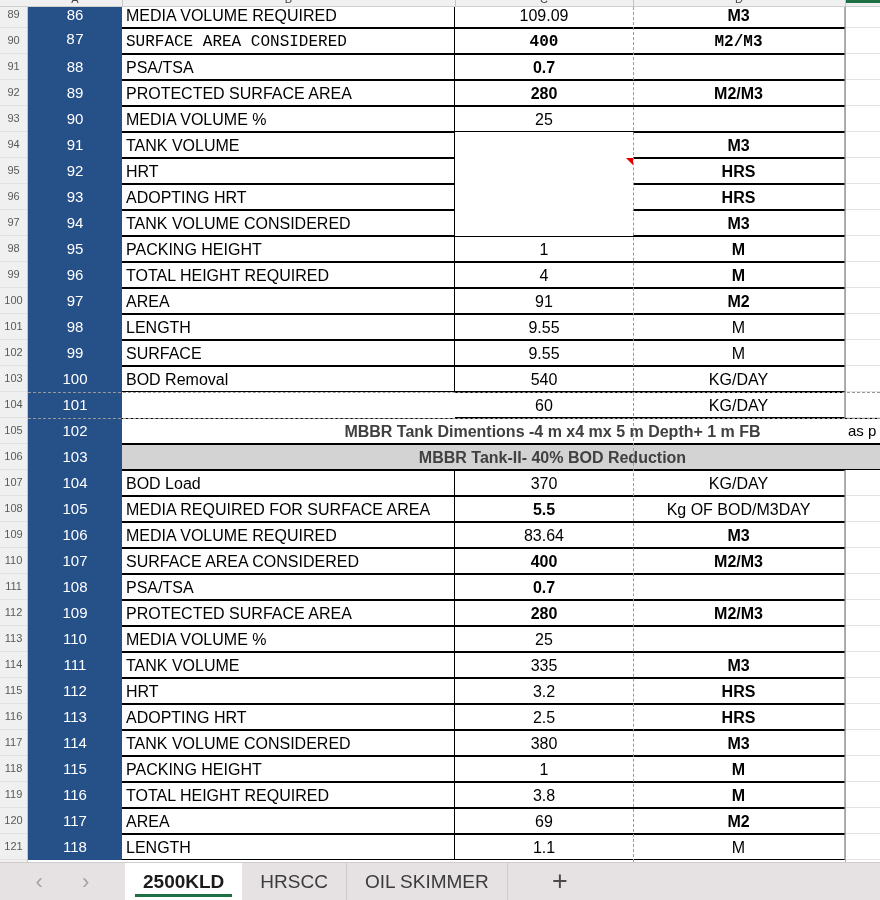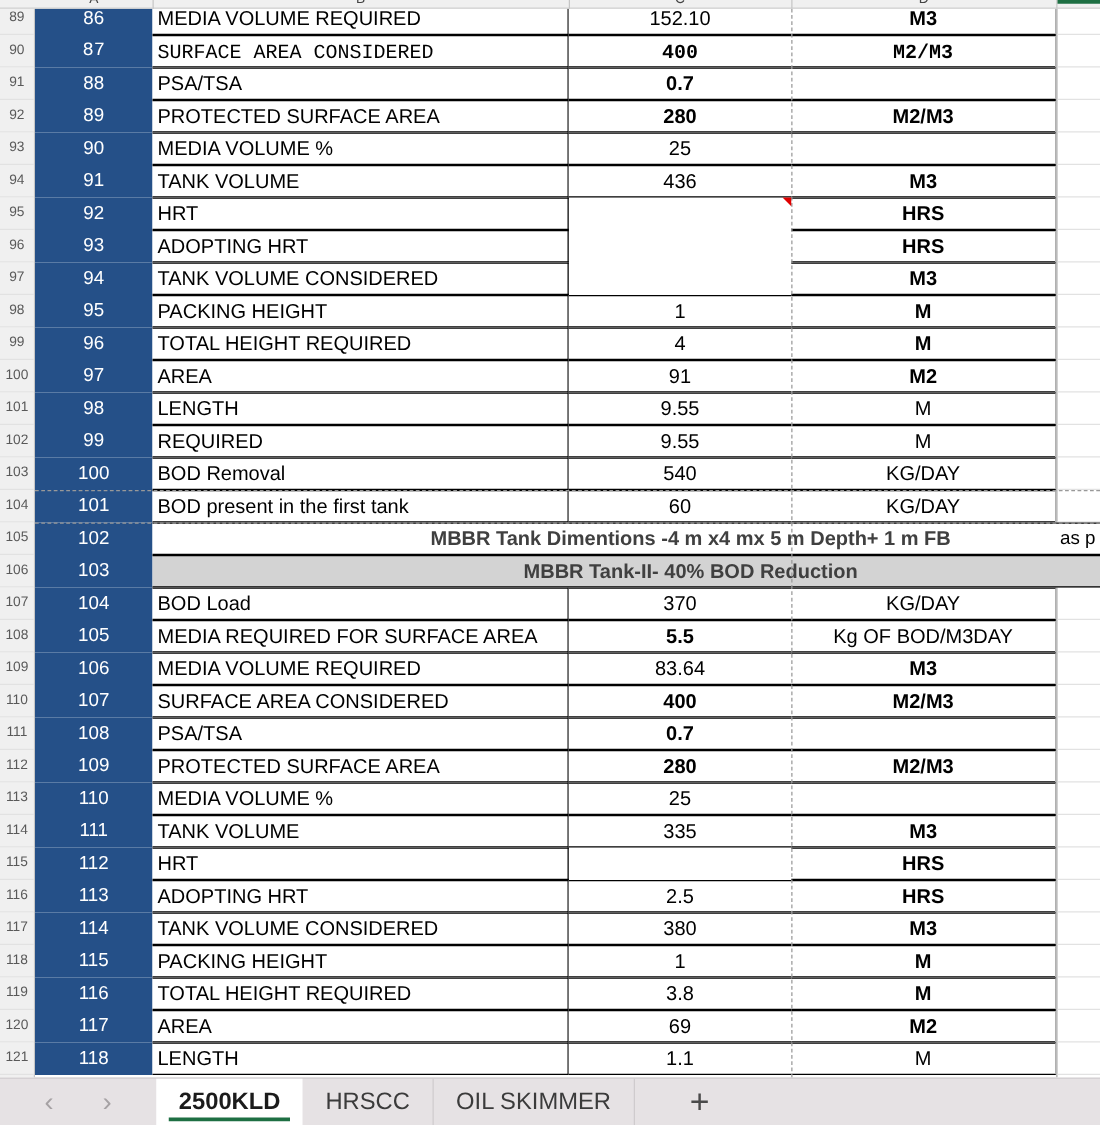"152.10" div.cell-c { text: 152.10 -> 109.09 }
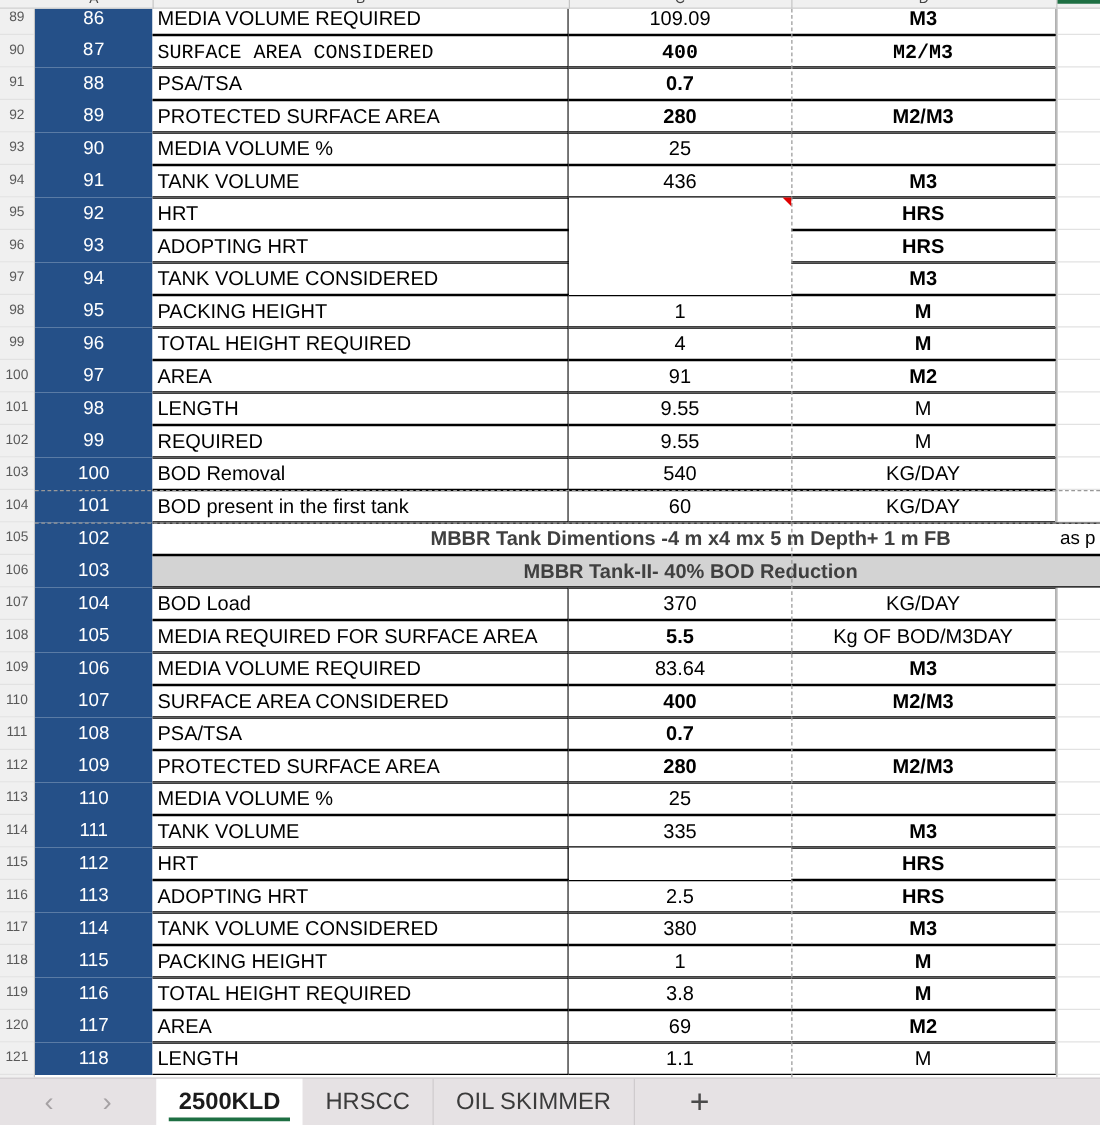"436" div.cell-c { html: <div>436</div> -> none }
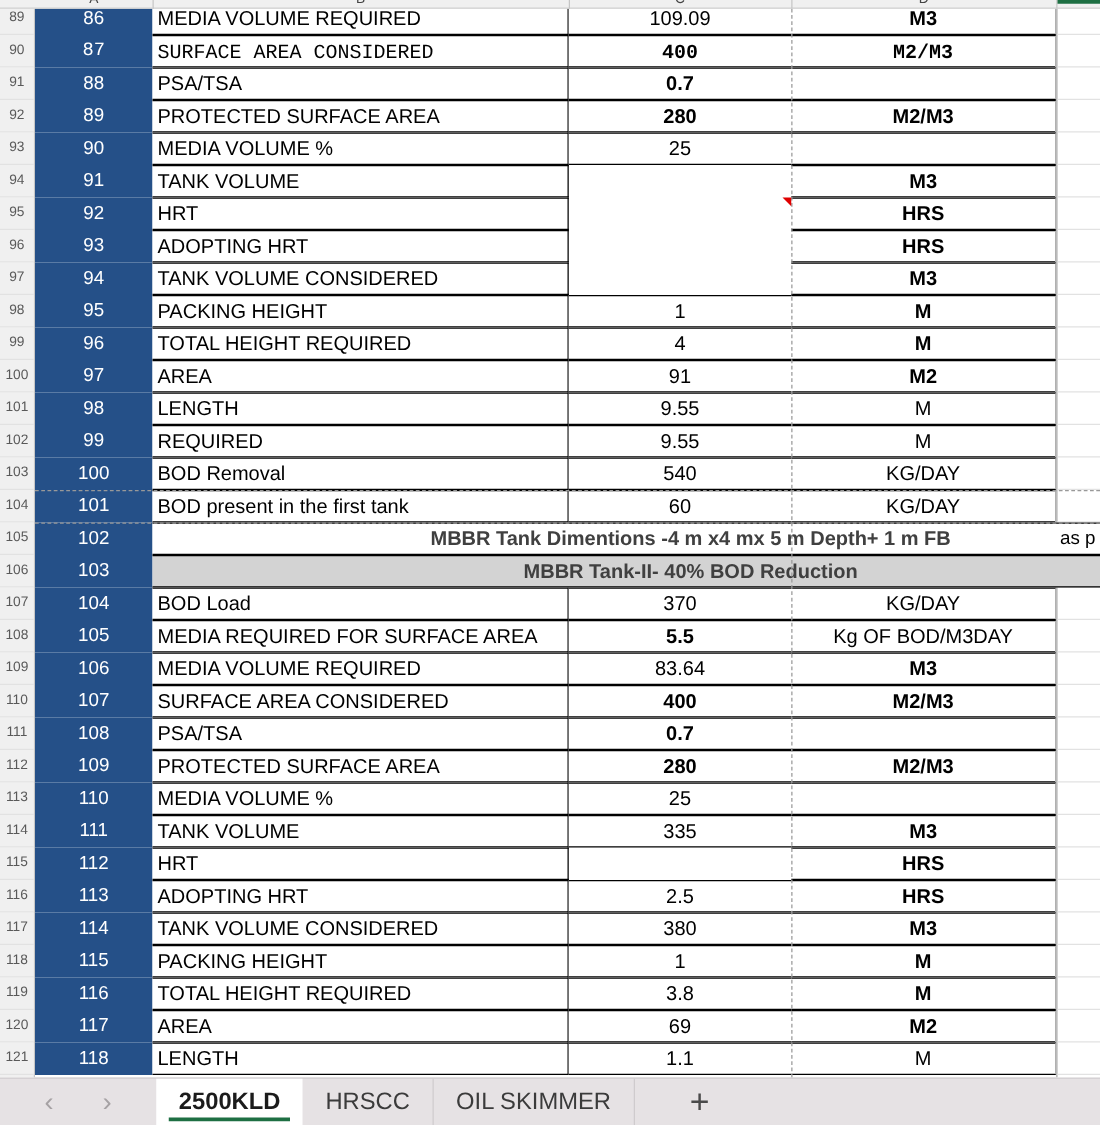"REQUIRED" div.cell-b { text: REQUIRED -> SURFACE }
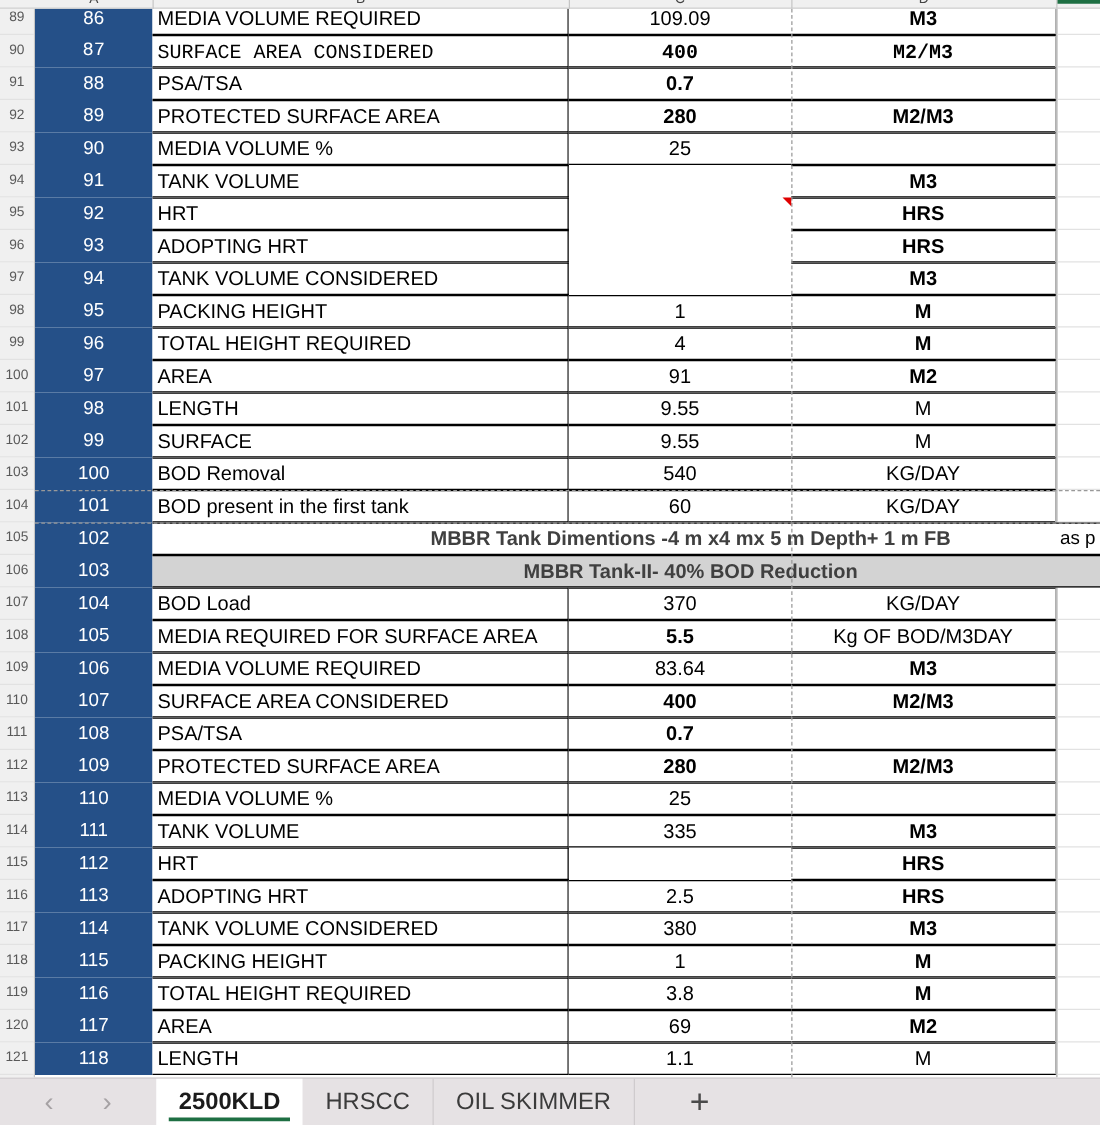"BOD present in the first" div.cell-b { html: <div>BOD present in the first tank</div> -> none }
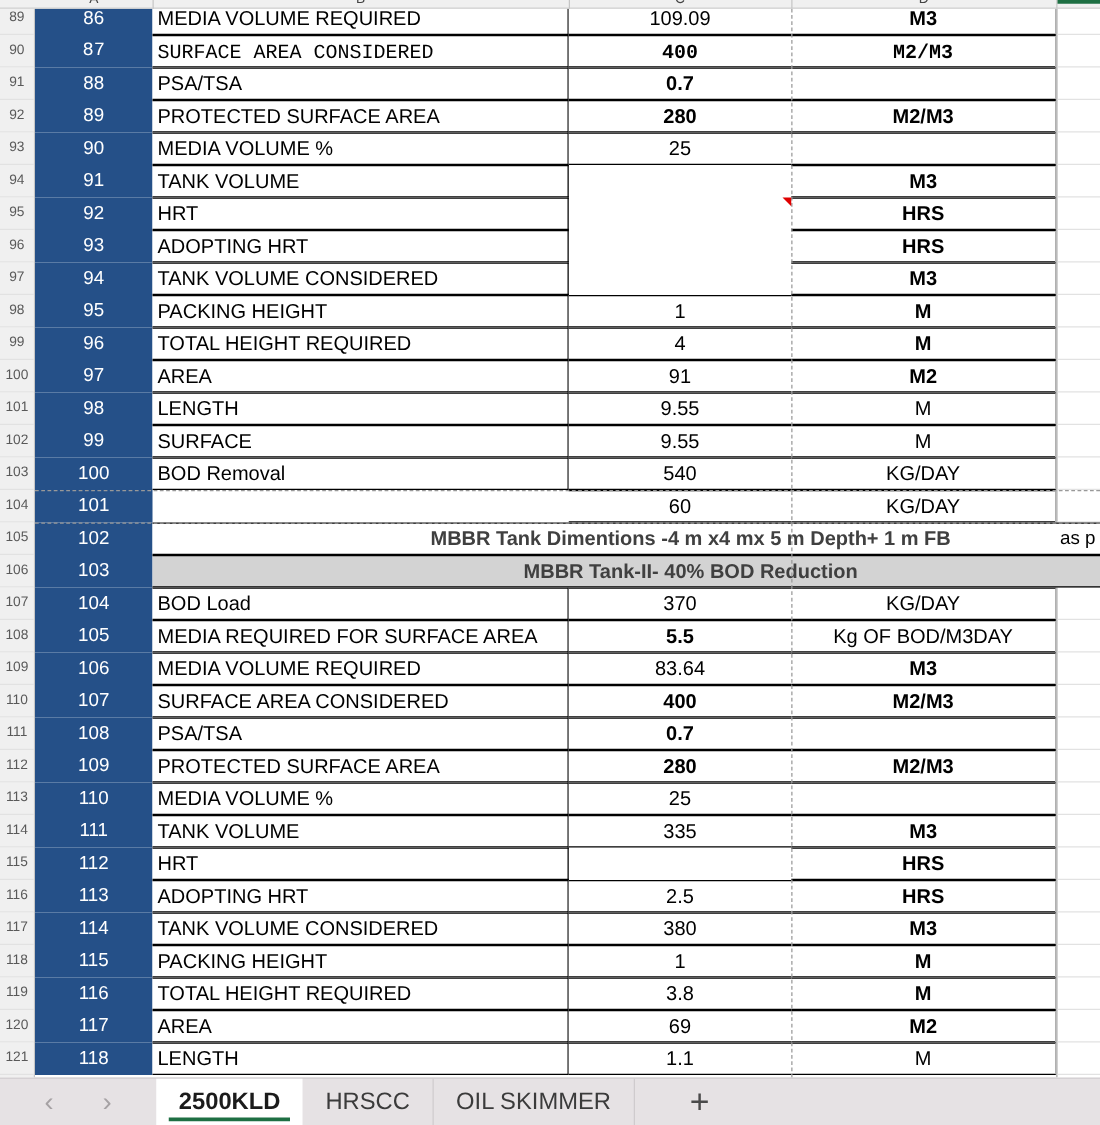"3.2" div.cell-c { html: none -> <div>3.2</div> }
